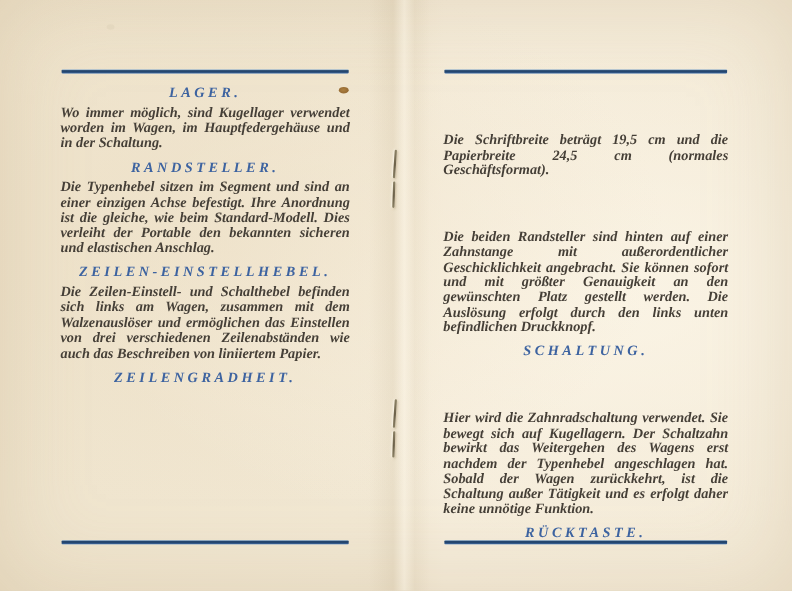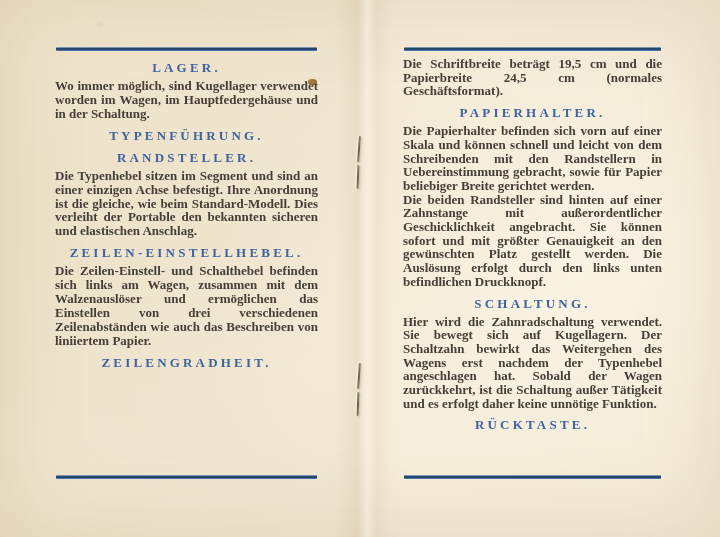"LAGER." .page { font-style: none -> italic; top: 0 -> 16px }
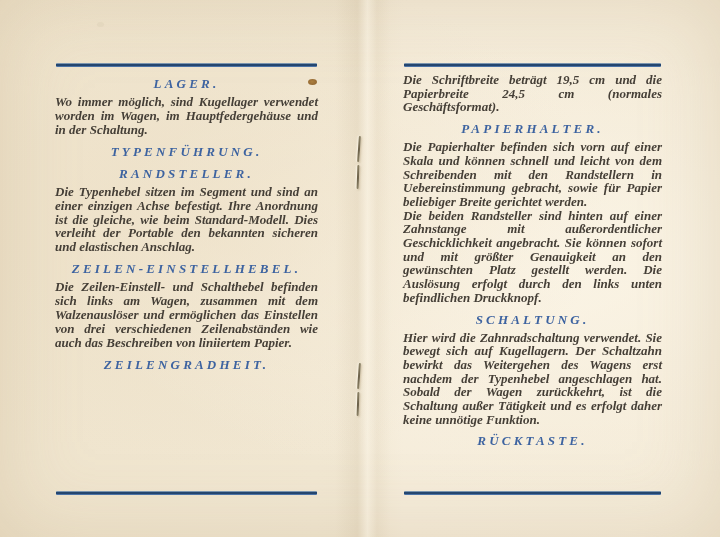"Die Schriftbreite beträgt 19,5 cm" .page-right .section-body { margin-top: none -> 47px }
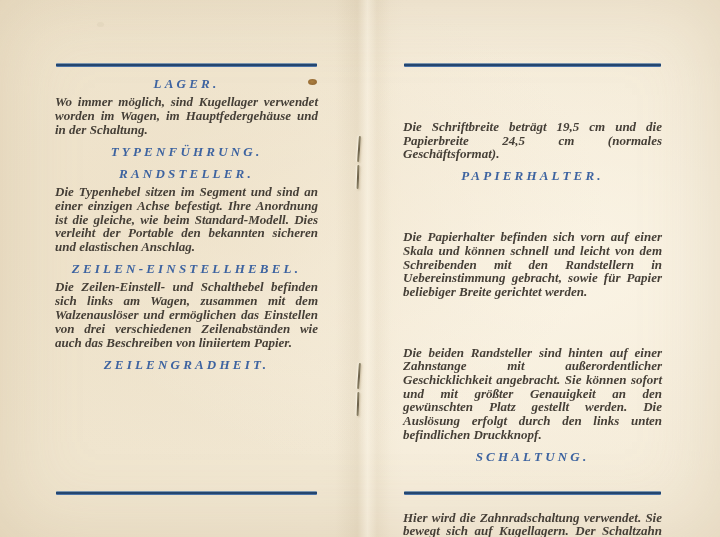"TYPENFÜHRUNG." div.section-heading { html: <div>TYPENFÜHRUNG.</div> -> none }
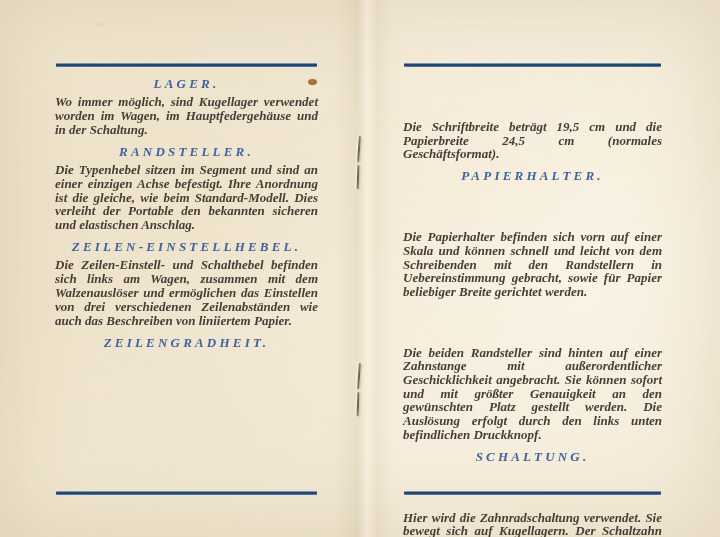"PAPIERHALTER." div.section { html: <div> <div>PAPIERHALTER.</div> <div>Die Papierhalter befinden sich vorn auf einer Skala und können schnell und leicht von dem Schreibenden mit den Randstellern in Uebereinstimmung gebracht, sowie für Papier beliebiger Breite gerichtet werden.</div> </div> -> none }
